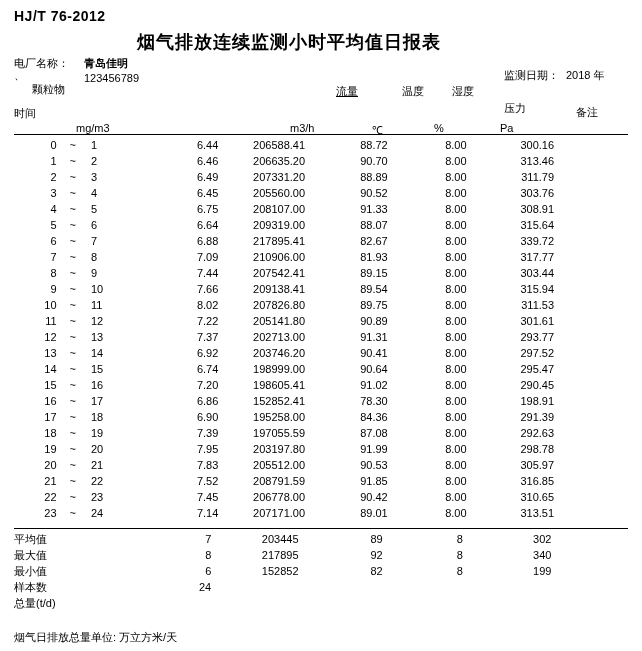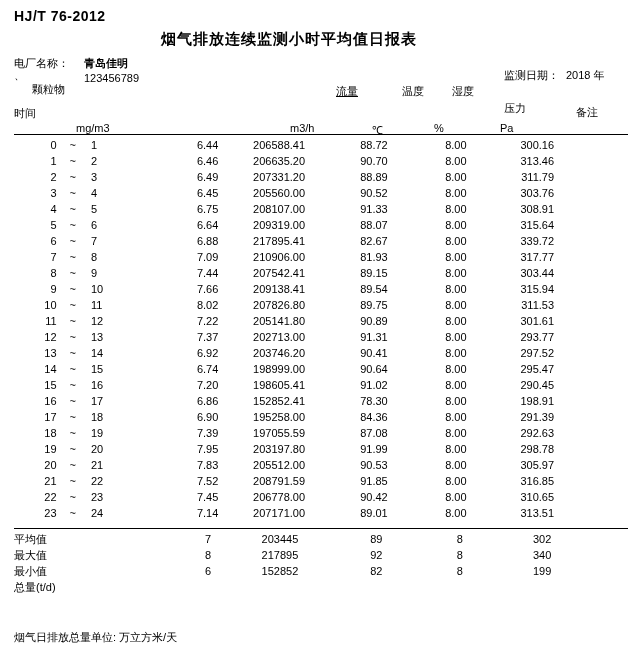"烟气排放连续监测小时平均值日报表" .doc-title { font-size: 15px -> 18px }
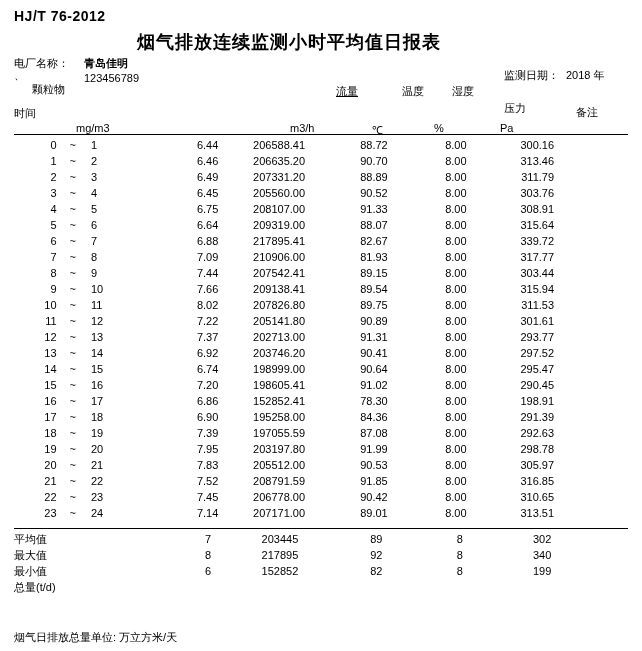"样本数" tr { html: none -> <tr> <td>样本数</td> <td>24</td> <td></td> <td></td> <td></td> <td></td> <td></td> </tr> }
